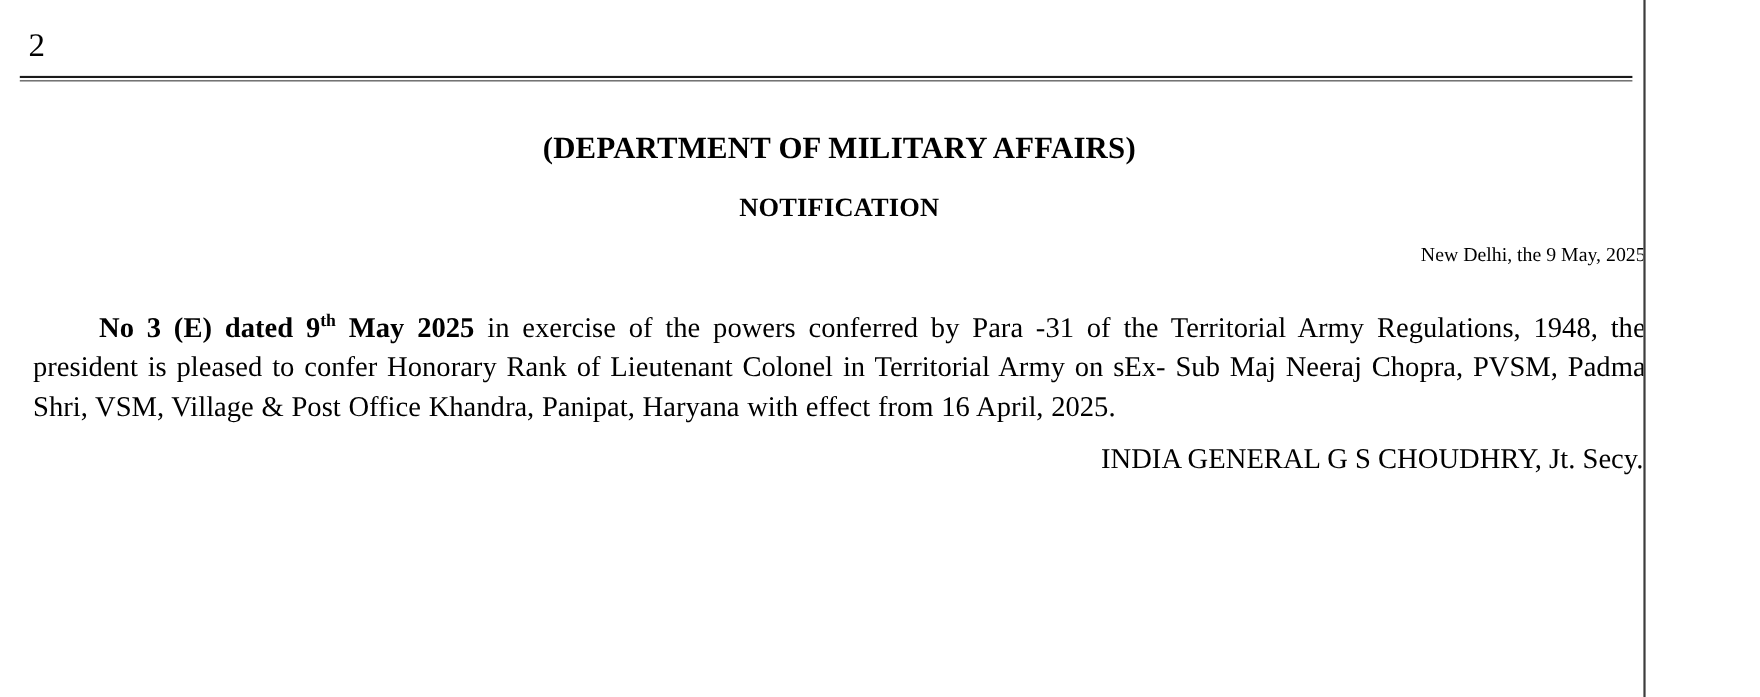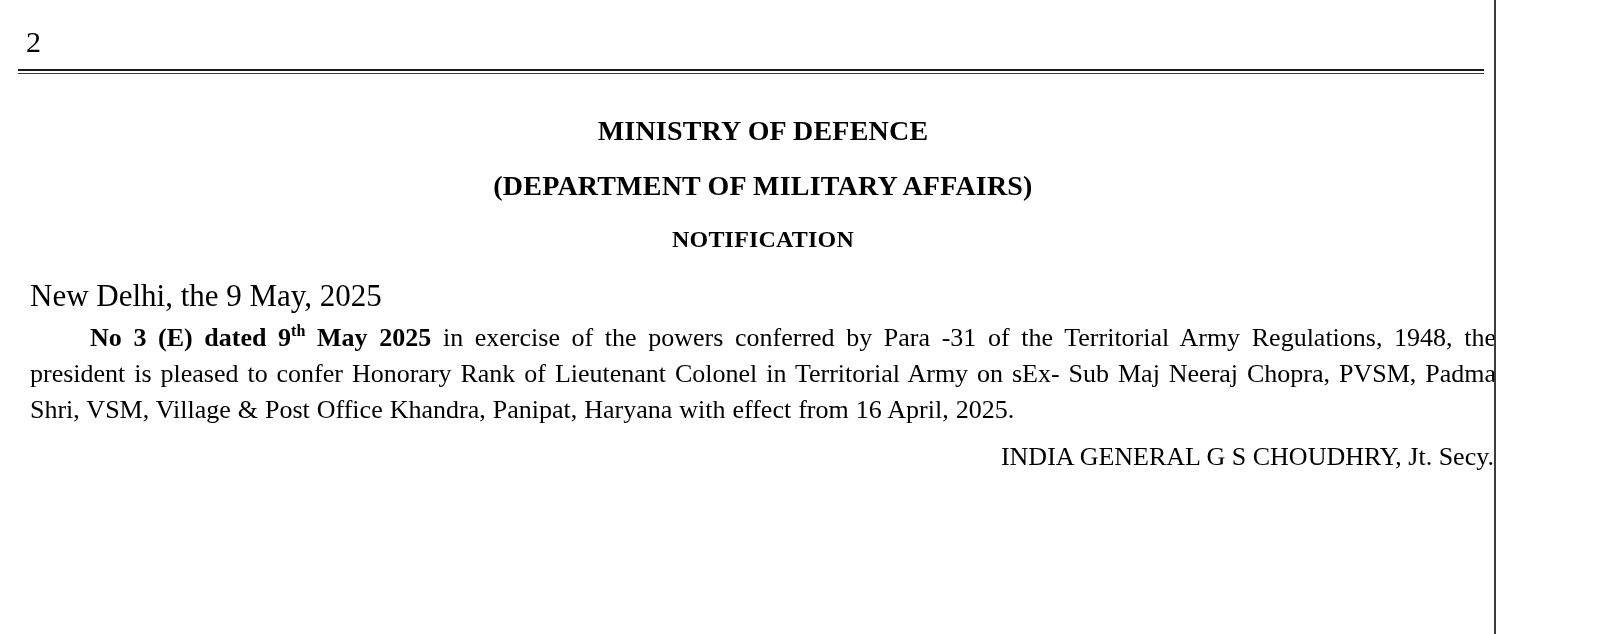"MINISTRY OF DEFENCE" div.ministry { html: <div>MINISTRY OF DEFENCE</div> -> none }
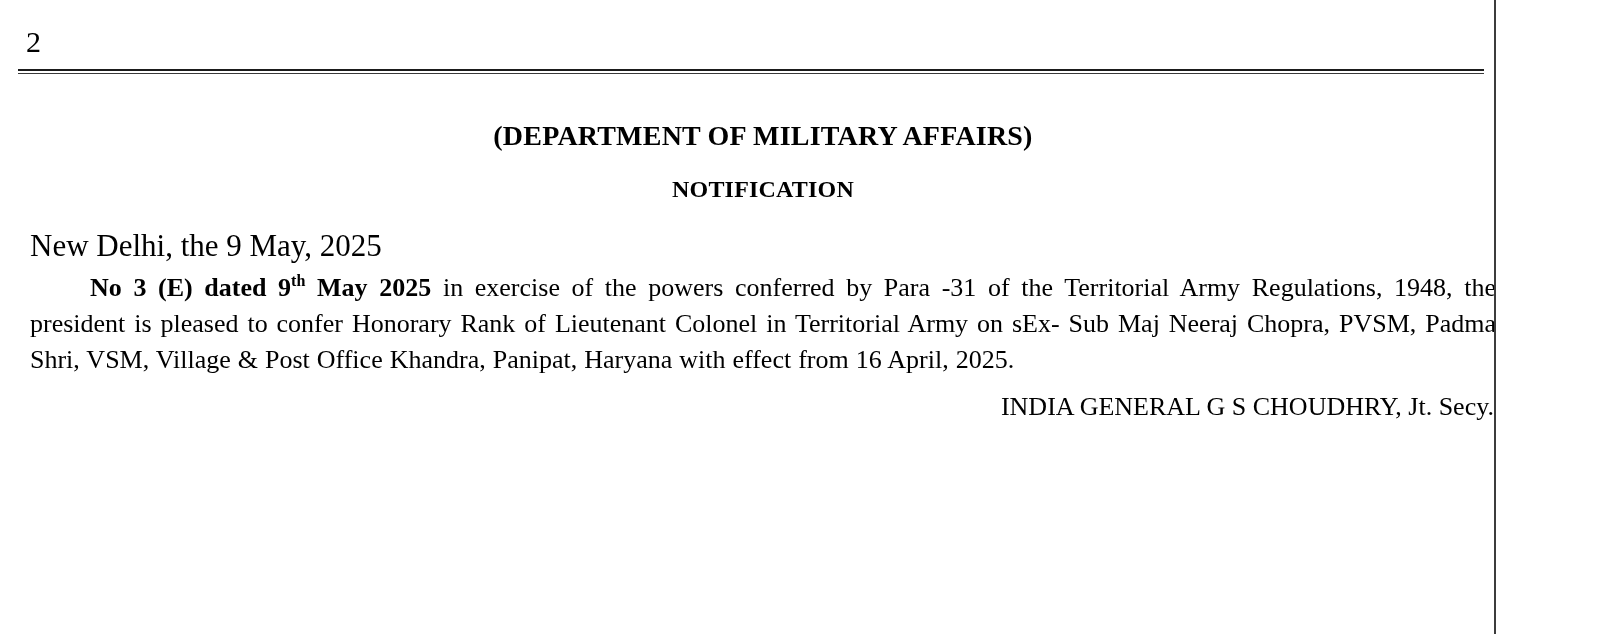"New Delhi, the 9 May," .dateline { font-size: 31px -> 18px; margin-top: 23px -> 8px; text-align: left -> right }
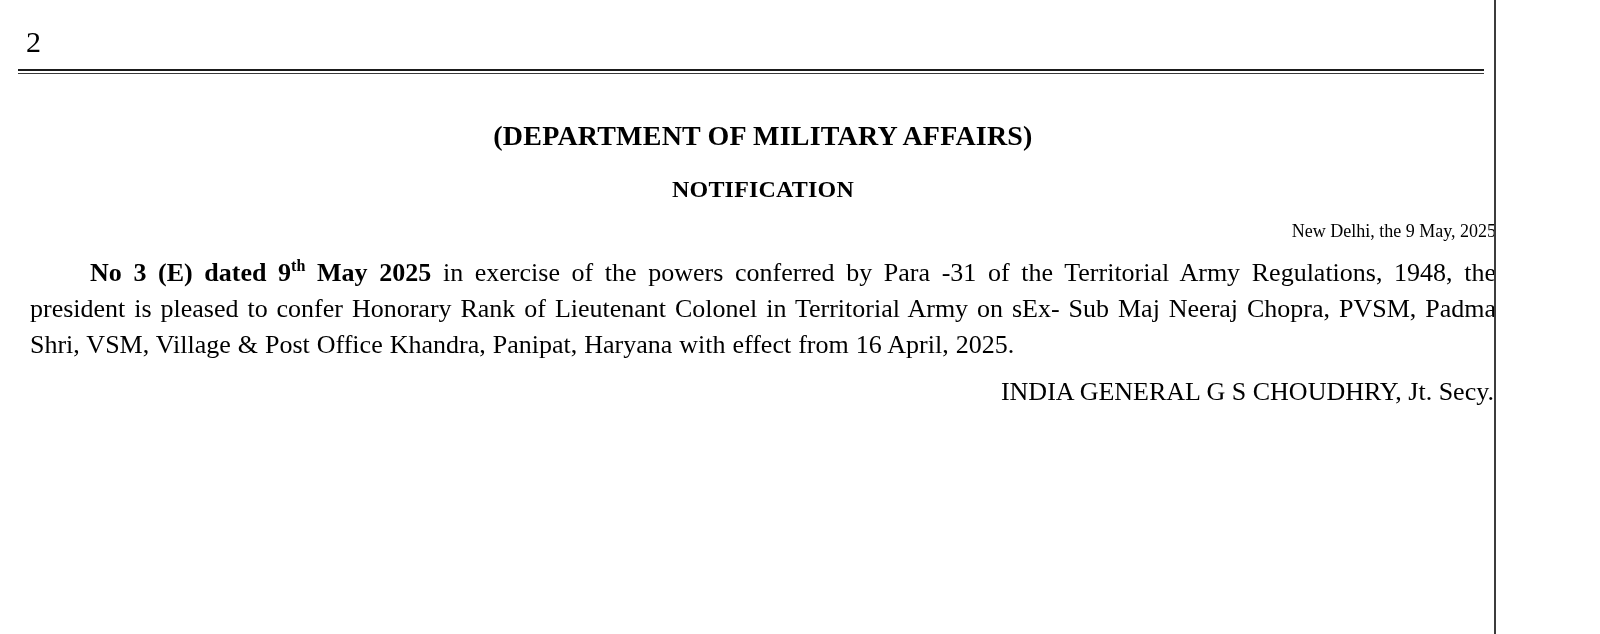"No 3 (E) dated 9th" .para { margin-top: 7px -> 32px }
